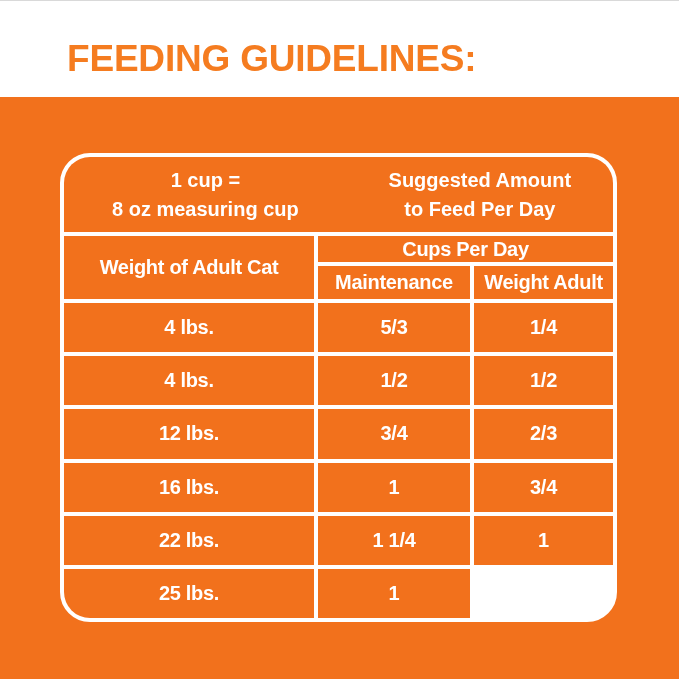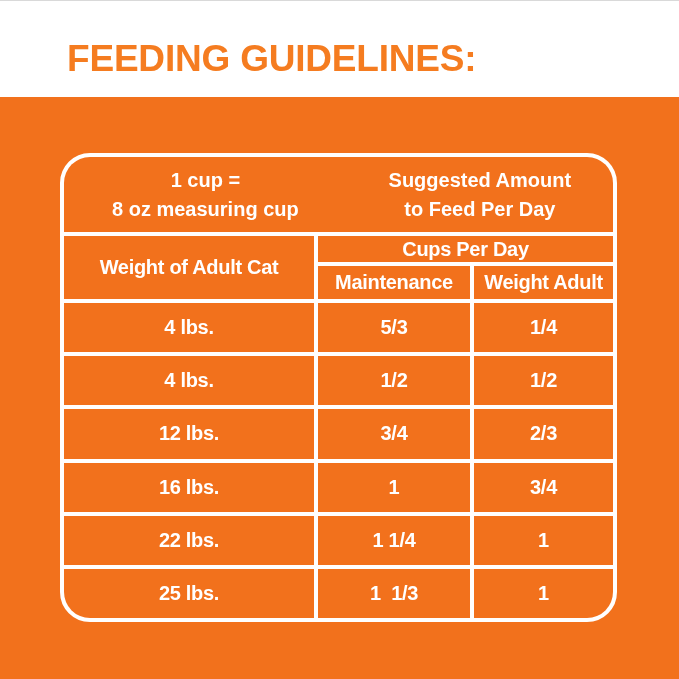"1 1/3" div.cell { html: <div>1 1/3</div> -> none }
